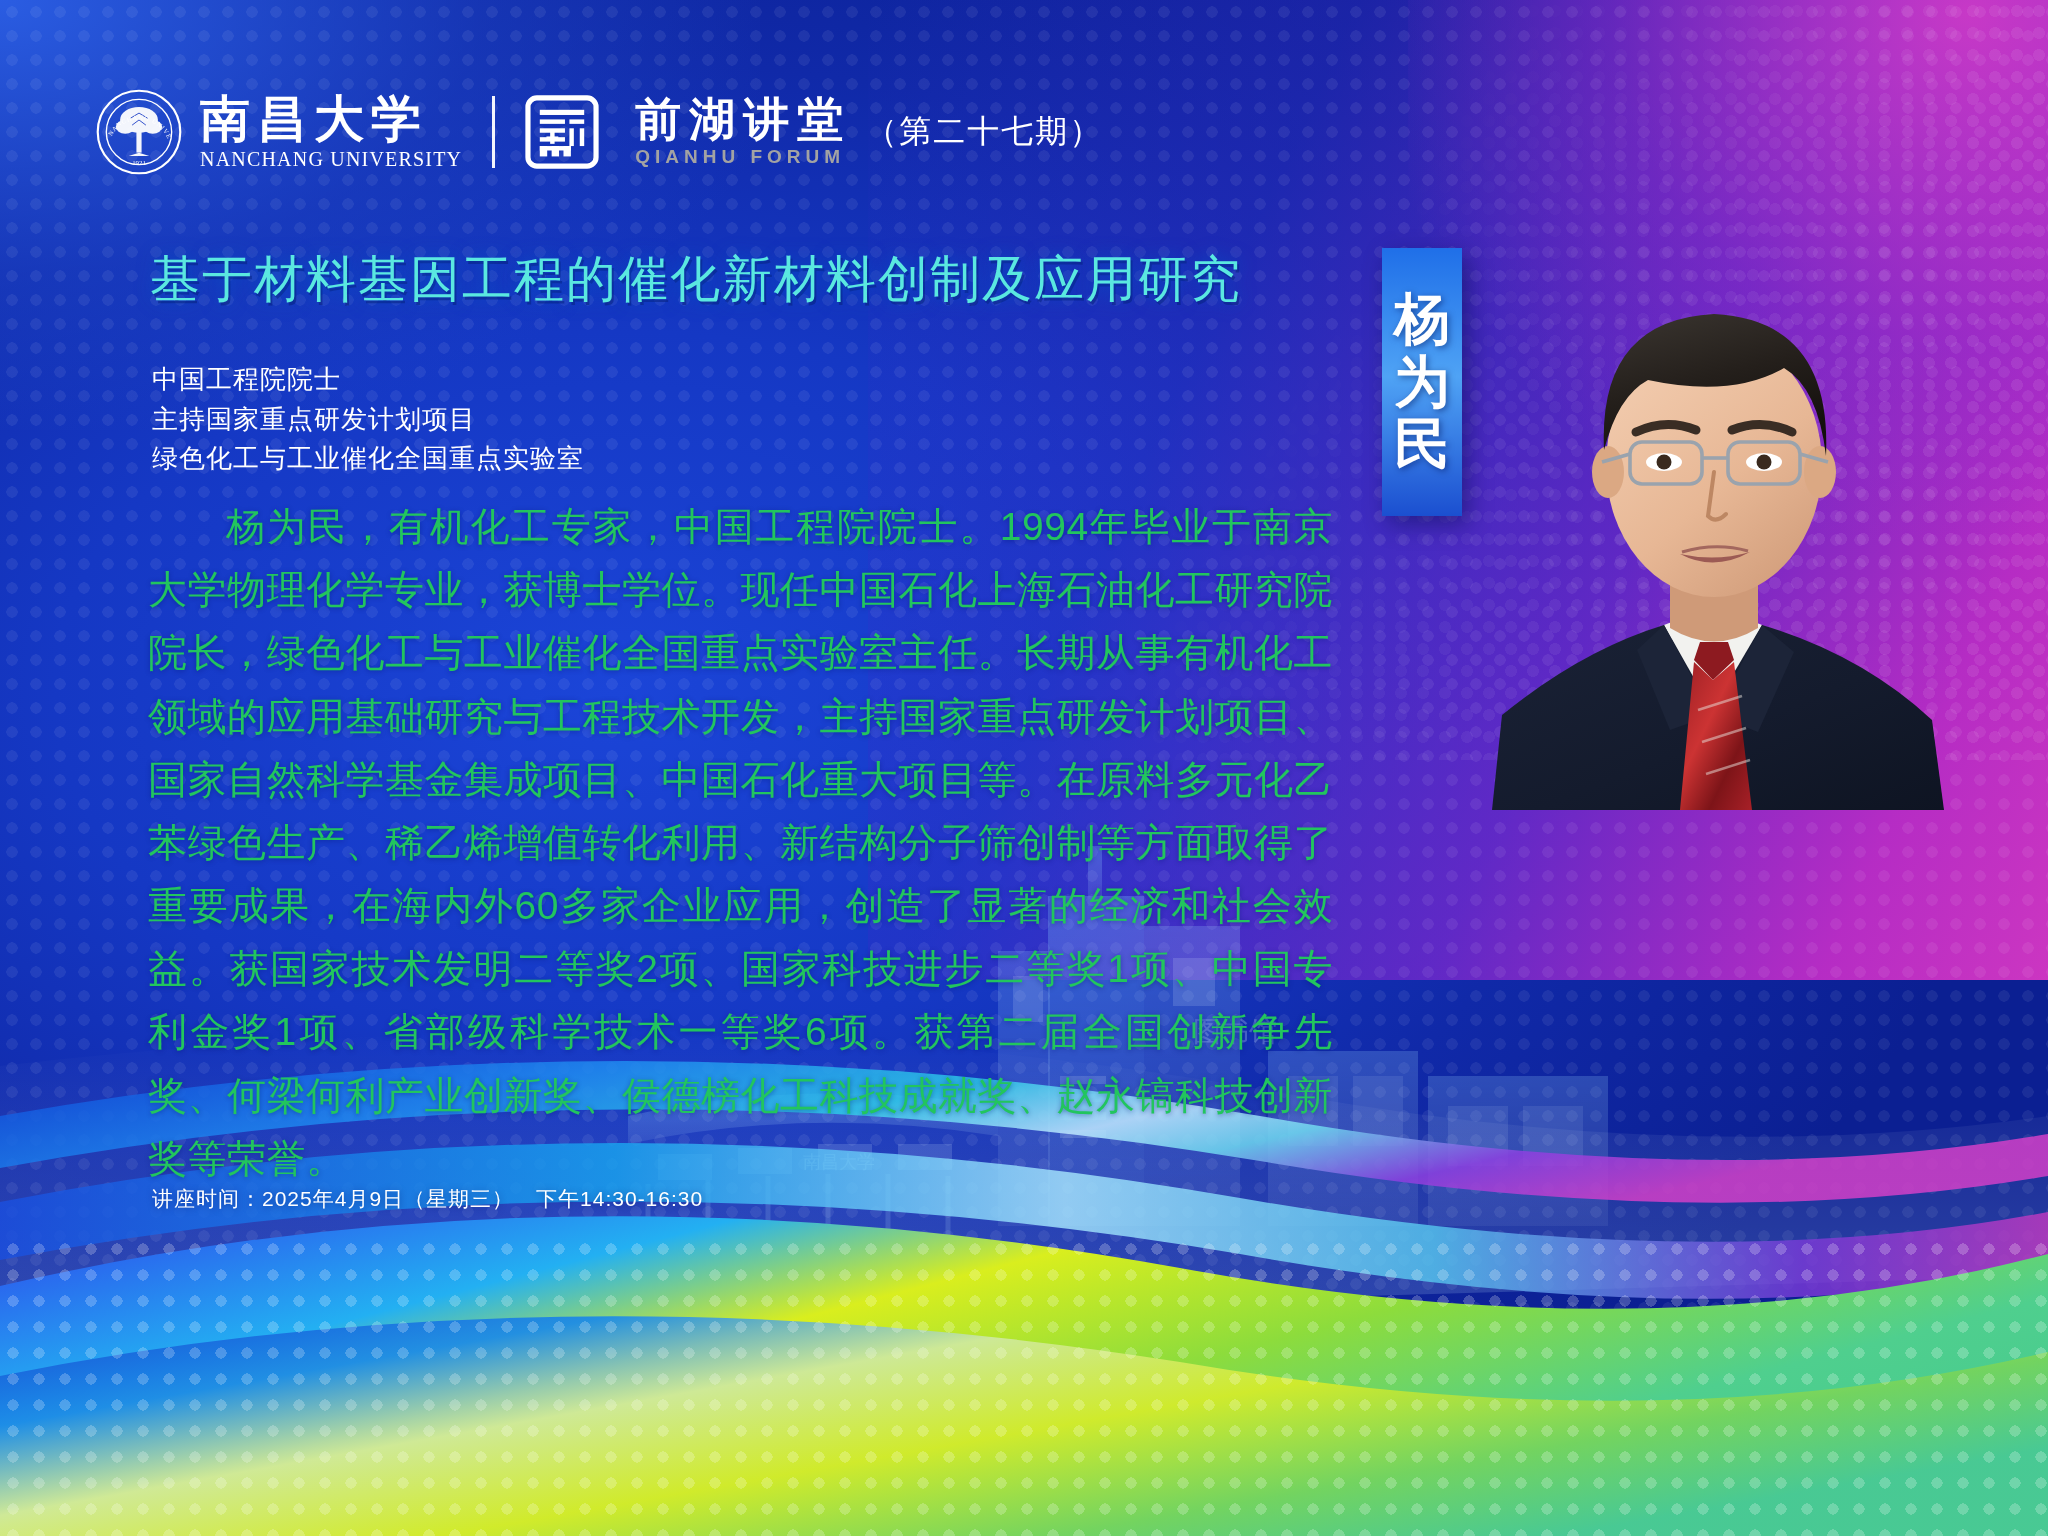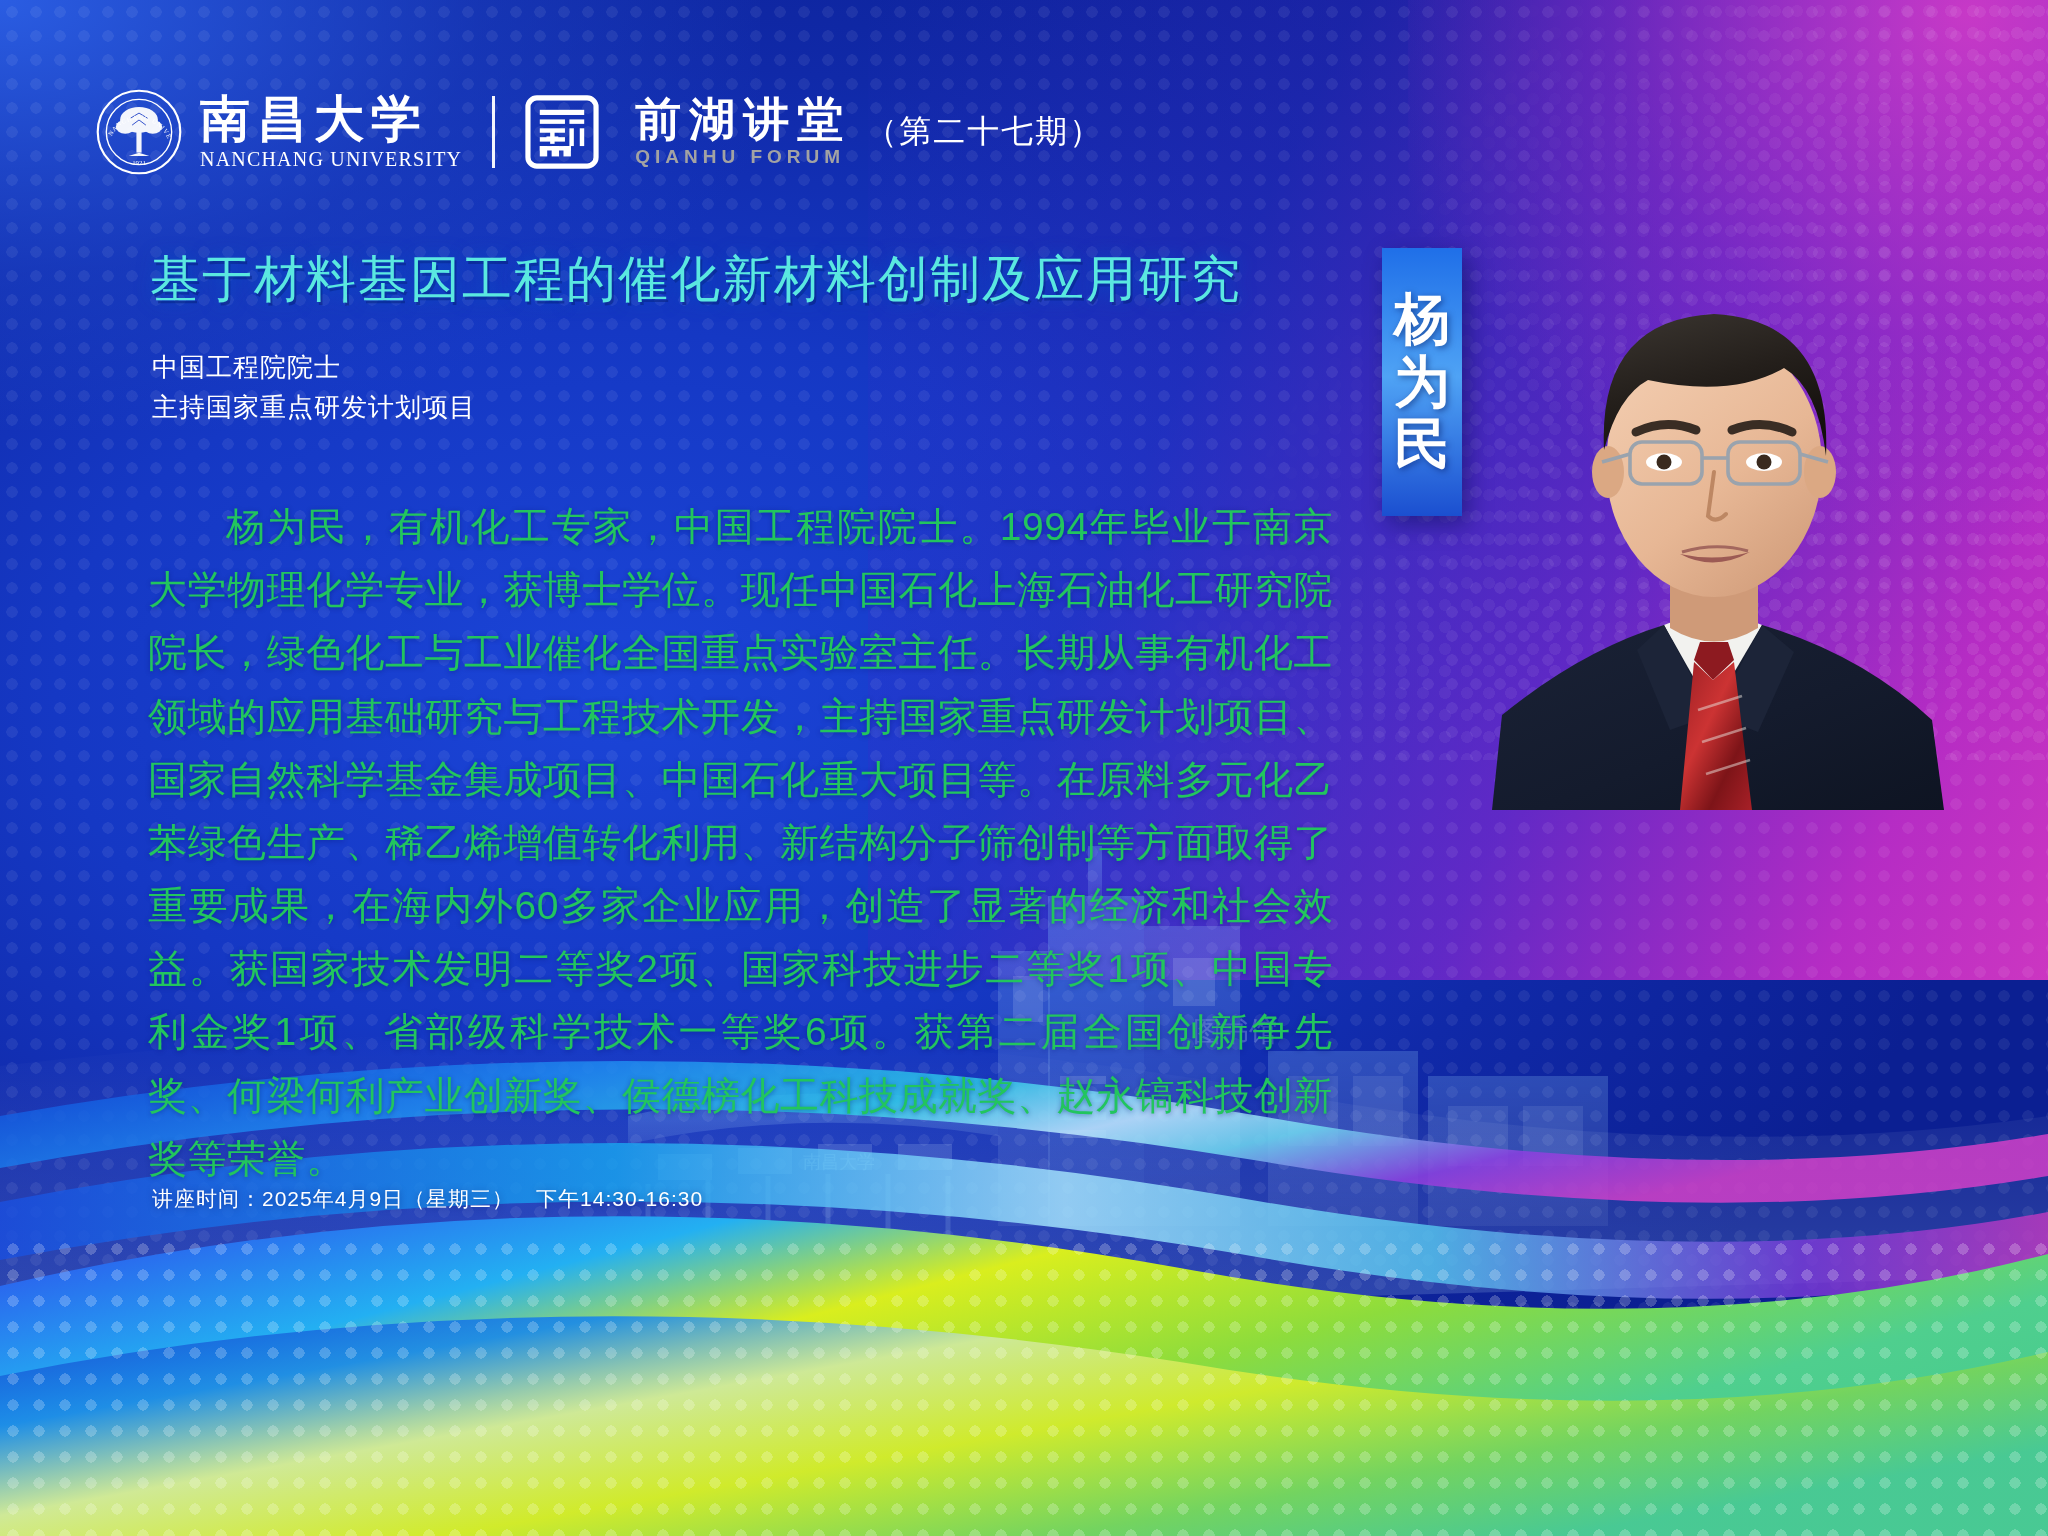"中国工程院院士" .affil { top: 348px -> 360px }
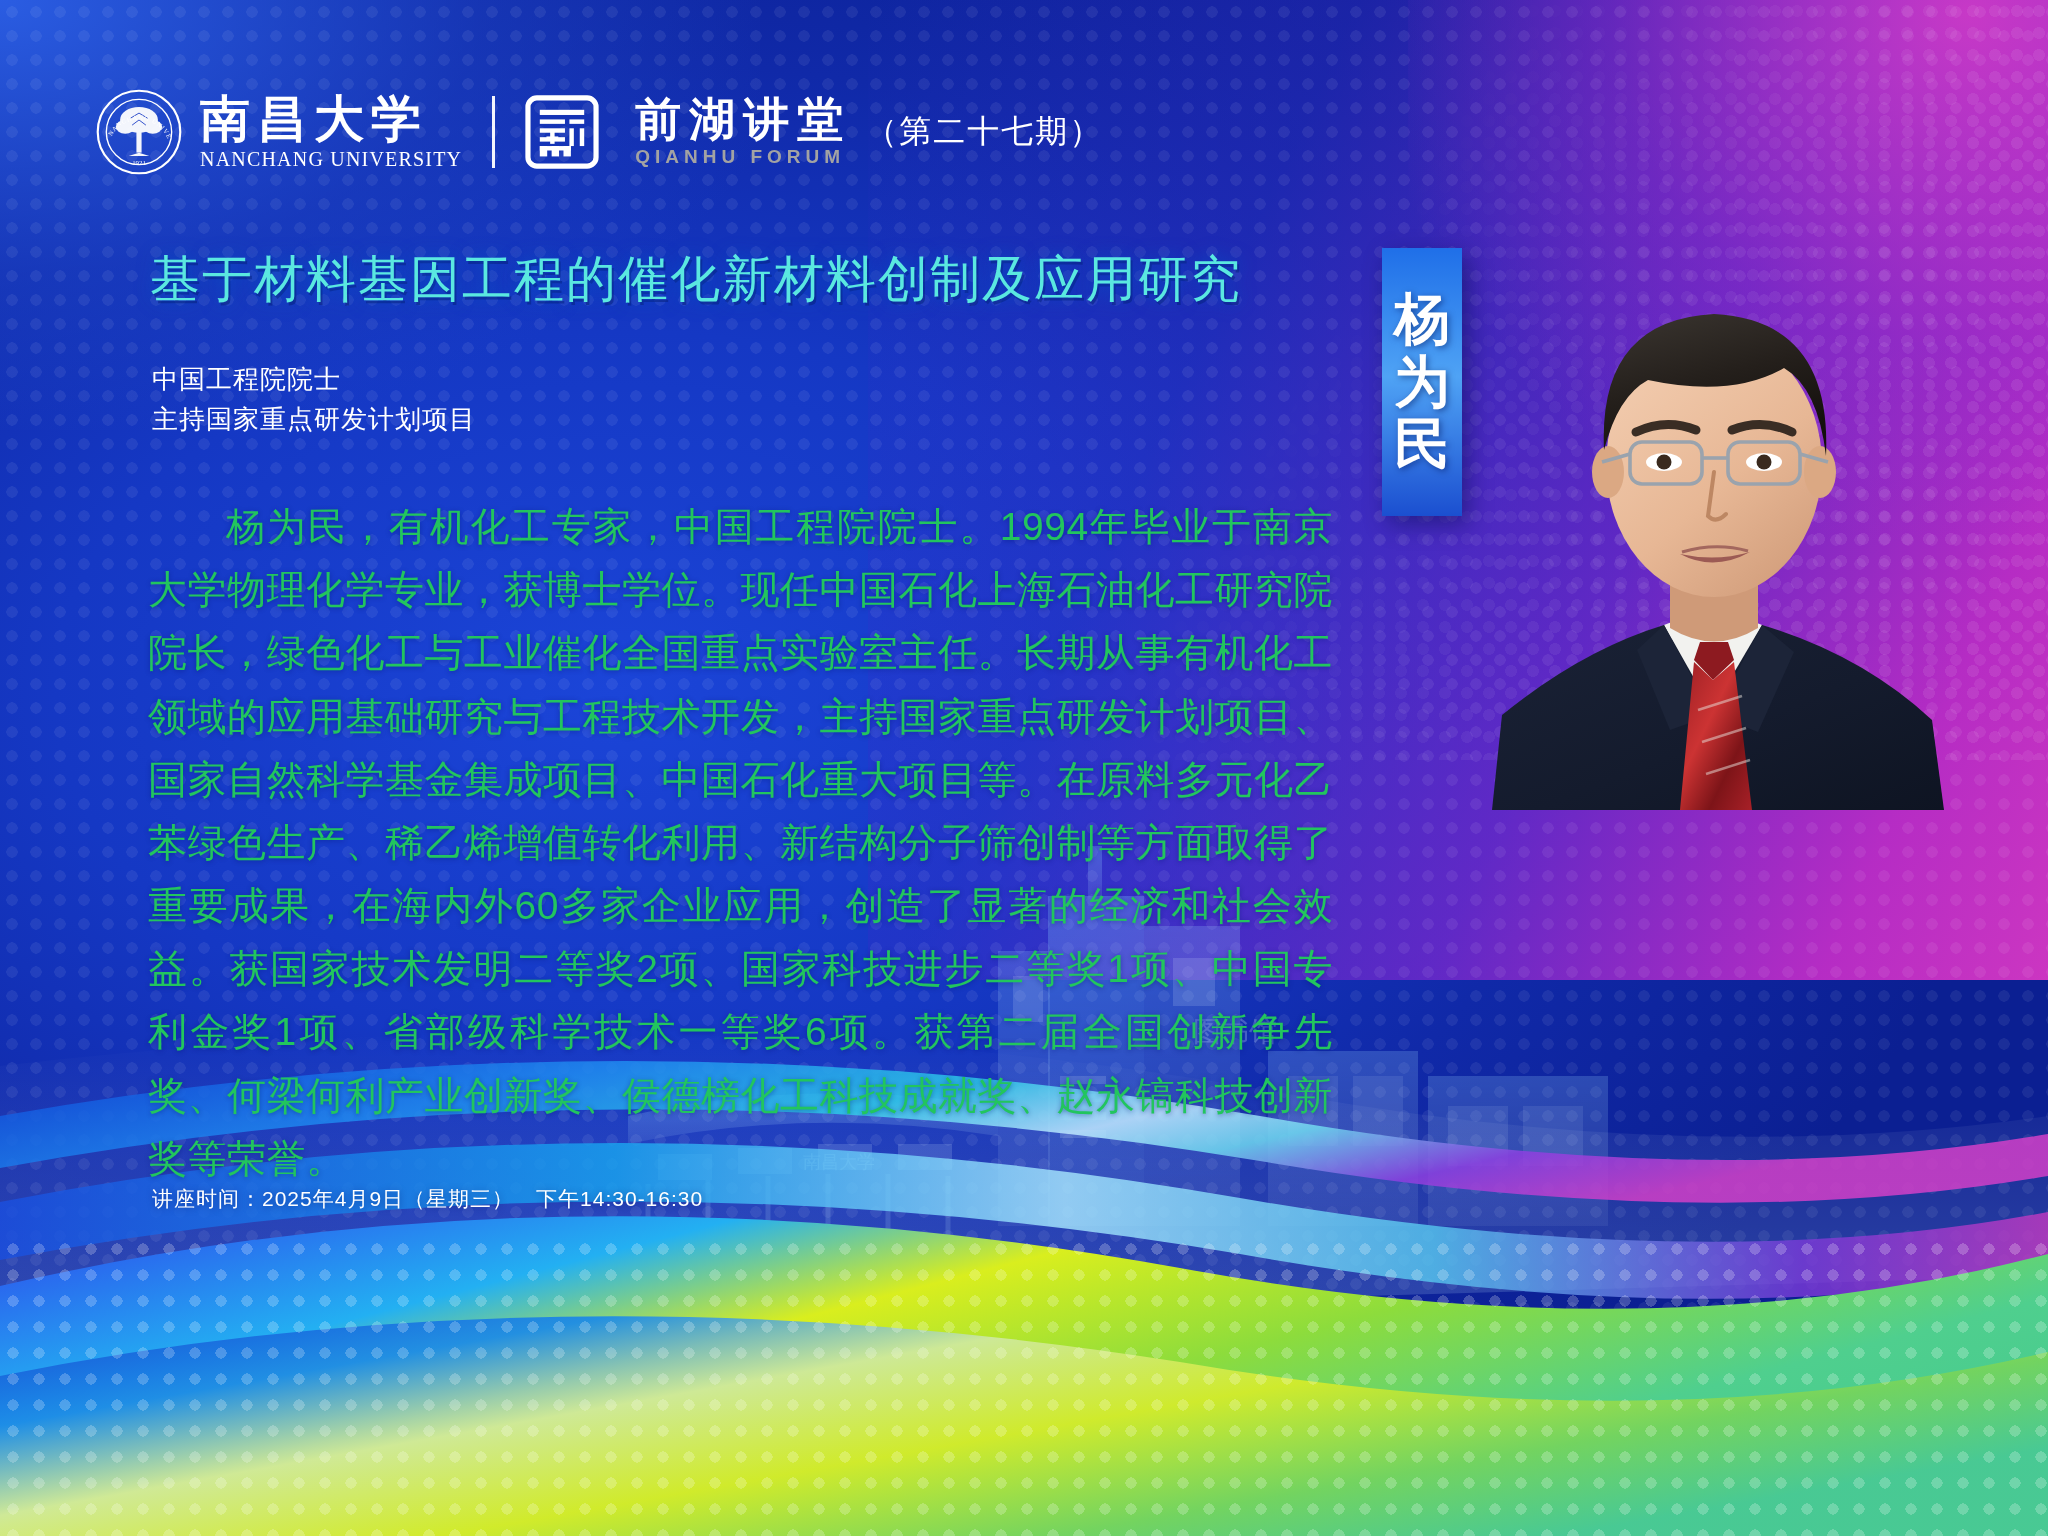"绿色化工与工业催化全国重点实验室" div { html: none -> <div>绿色化工与工业催化全国重点实验室</div> }
